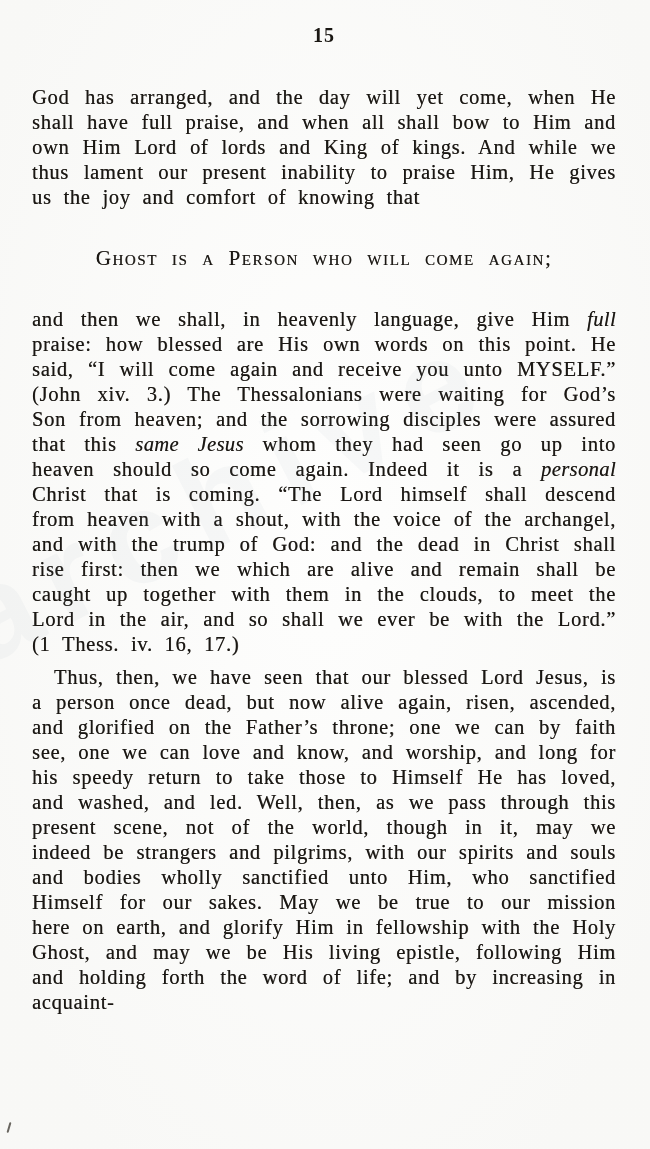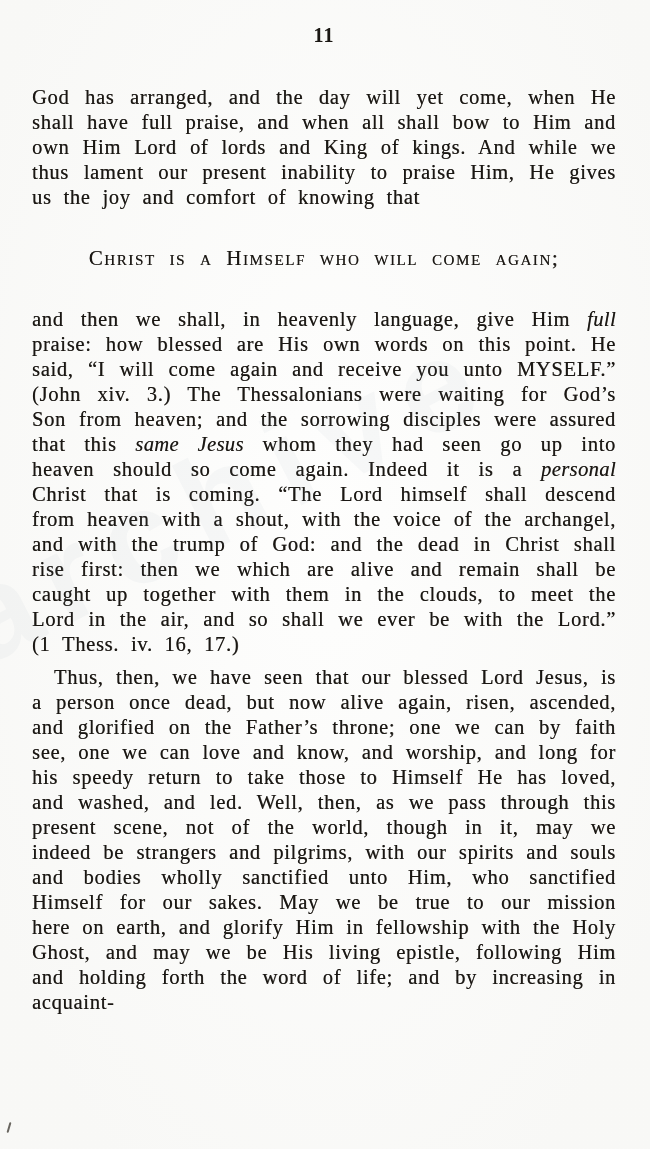"11" div.page-number { text: 11 -> 15 }
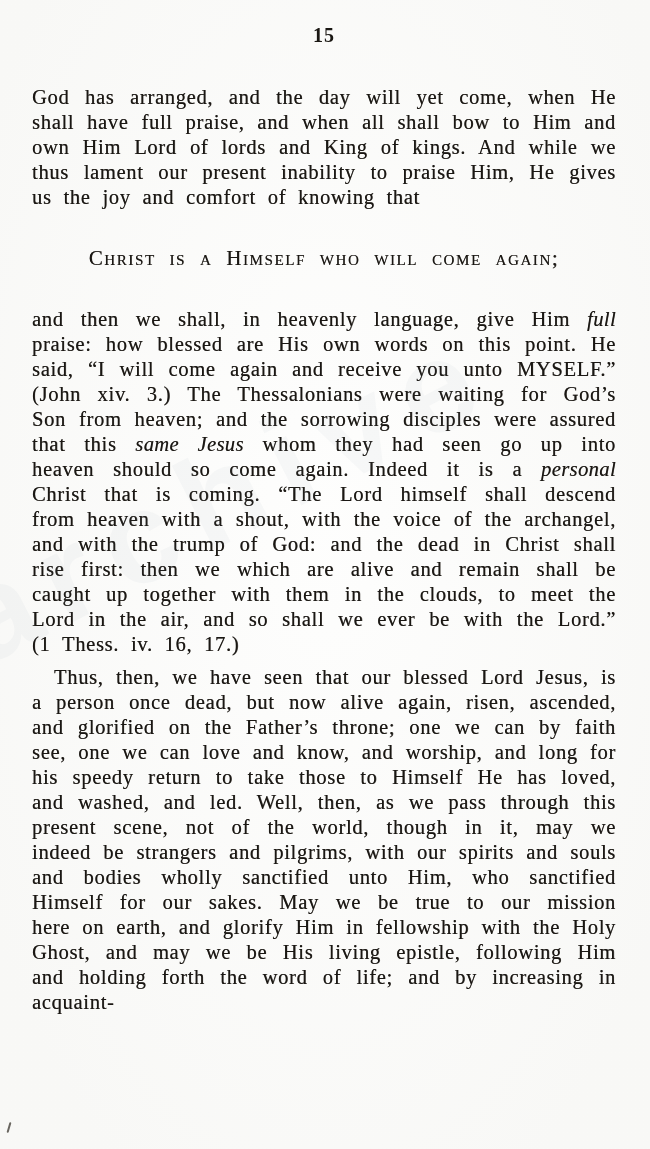"Christ is a Himself who" h2.heading { text: Christ is a Himself -> Ghost is a Person }
